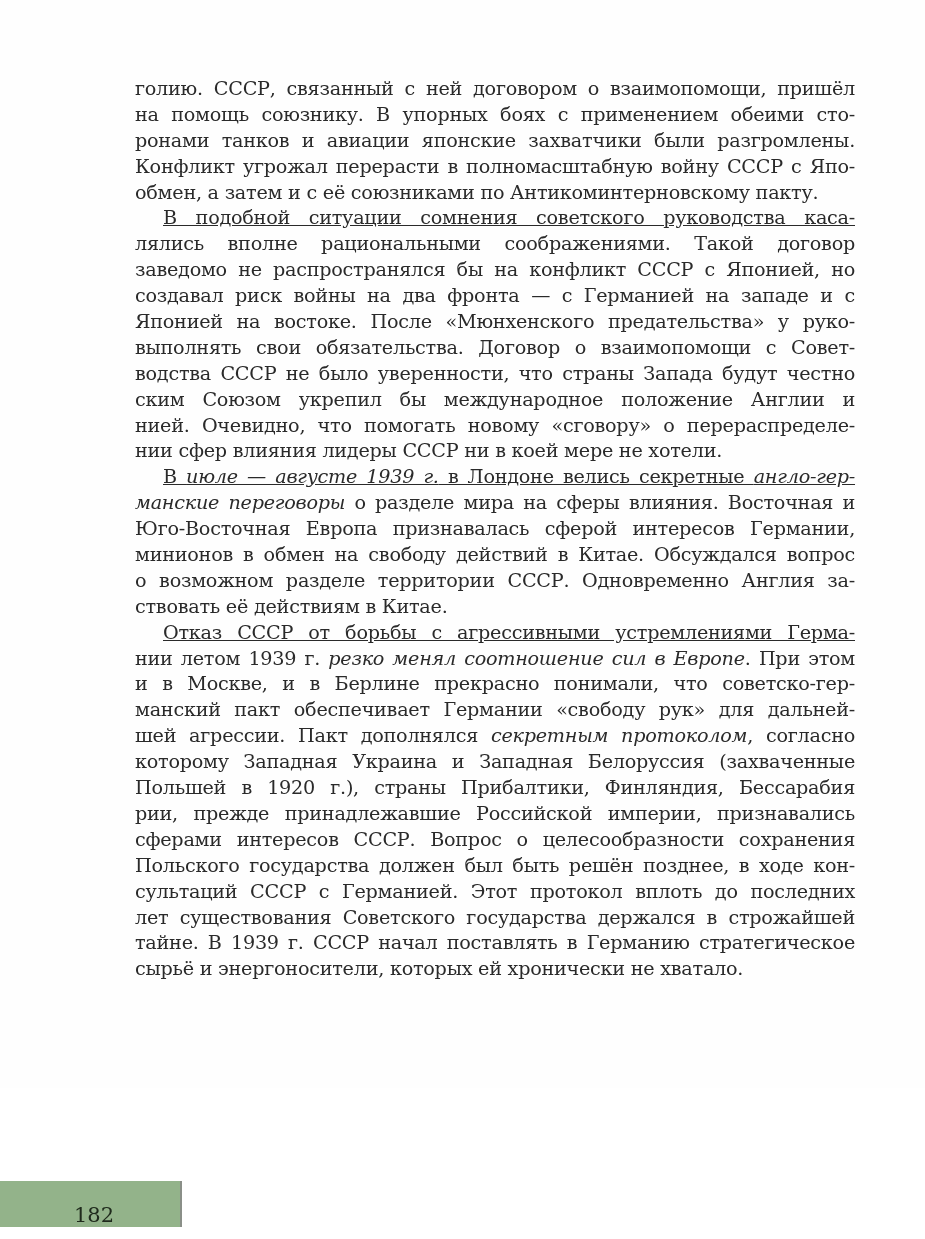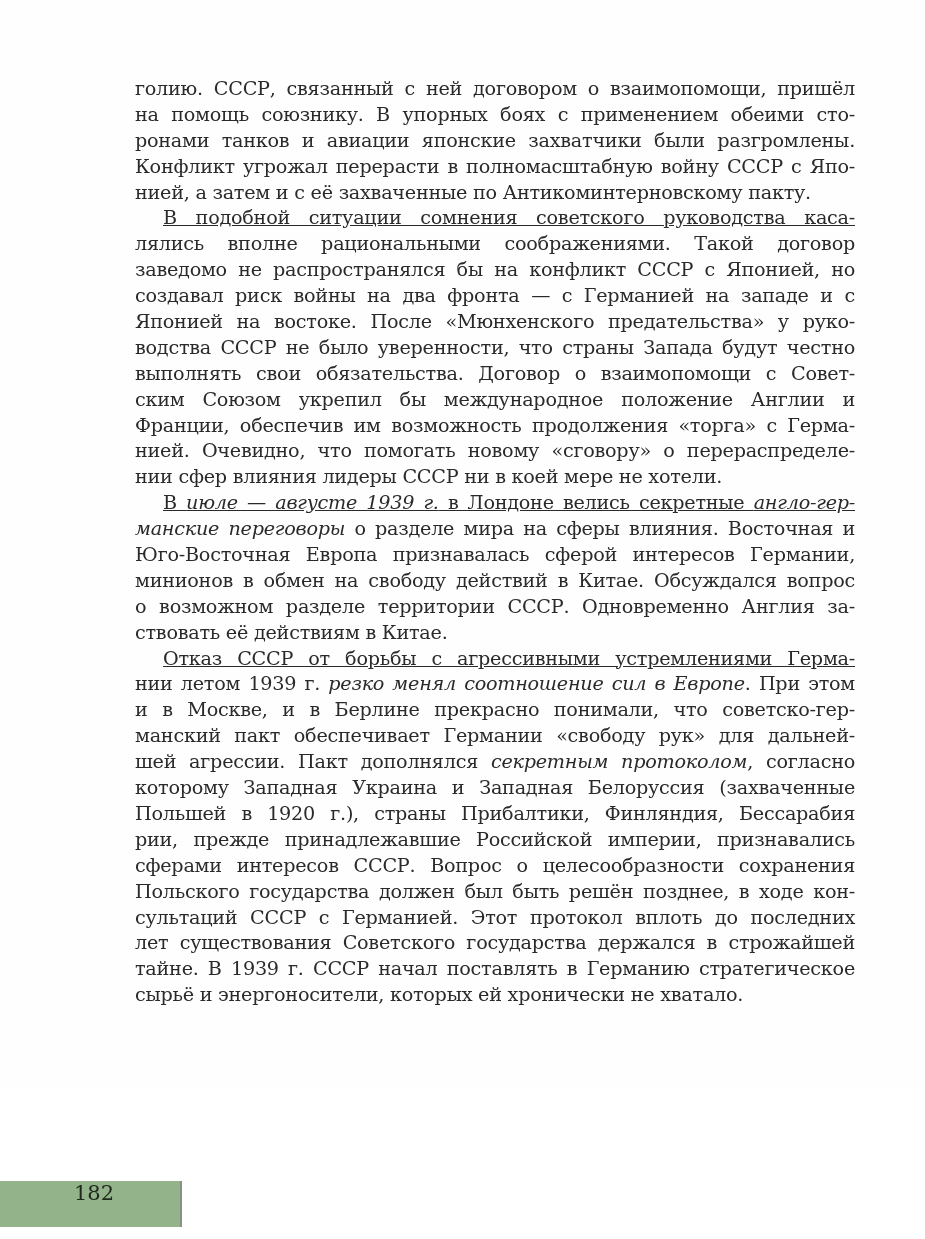"нией, а затем и с" span { text: нией, а затем и с её захваченные -> обмен, а затем и с её союзниками }
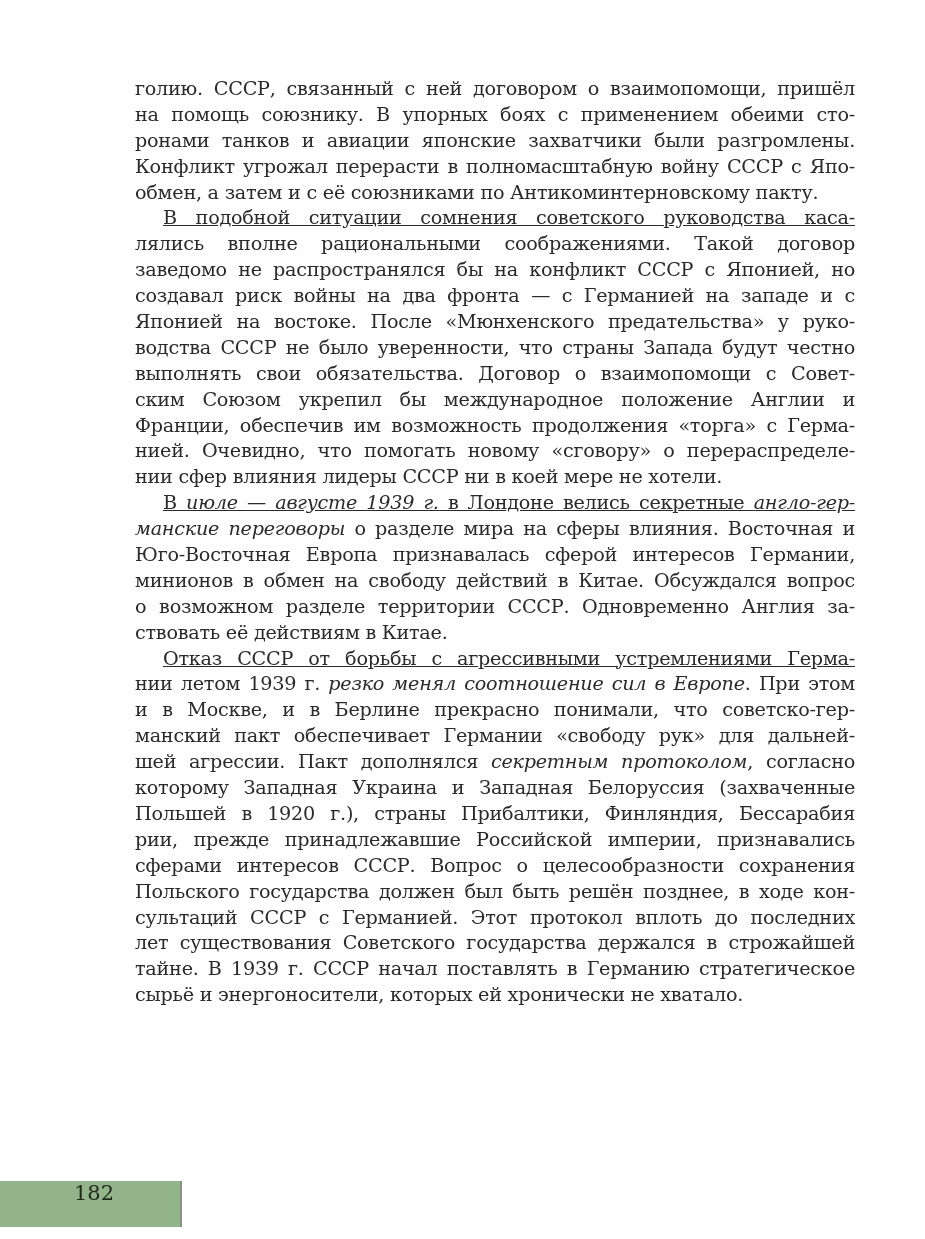"водства СССР не было уверенности," span.line { order: before "выполнять свои обязательства. Договор о" -> after "выполнять свои обязательства. Договор о" }
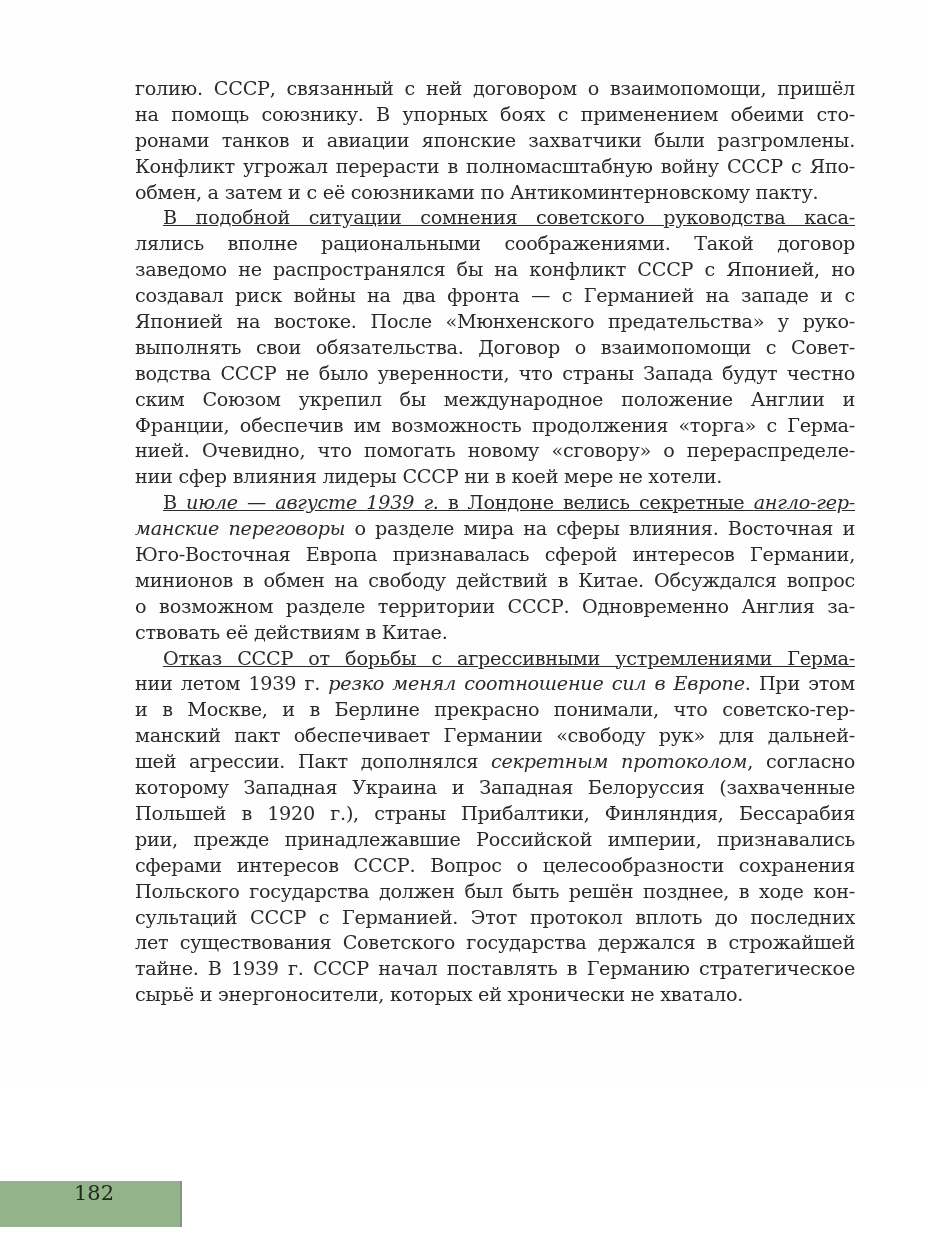"Франции, обеспечив им возможность" span.line { html: <span><span>Франции, обеспечив им возможность продолжения «торга» с Герма-</span></span> -> none }
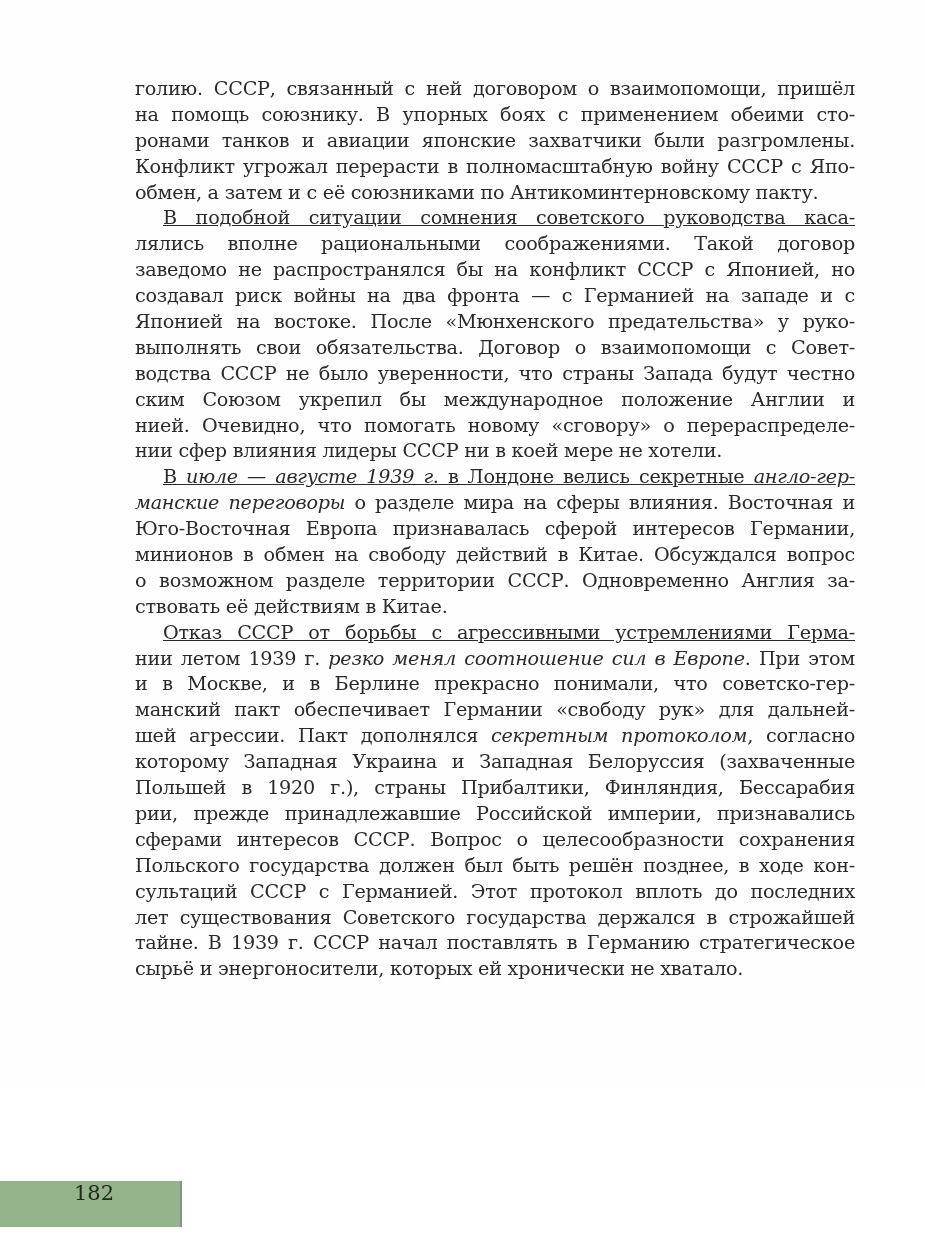"182" .footer-band { align-items: flex-start -> flex-end }
